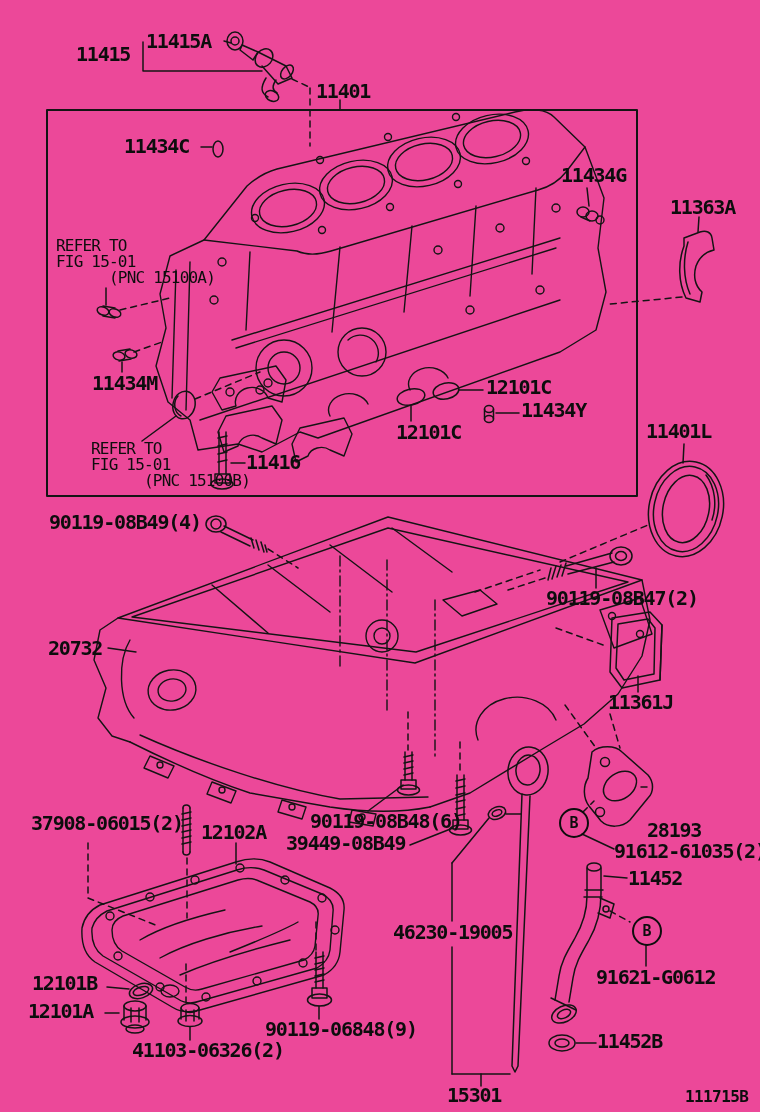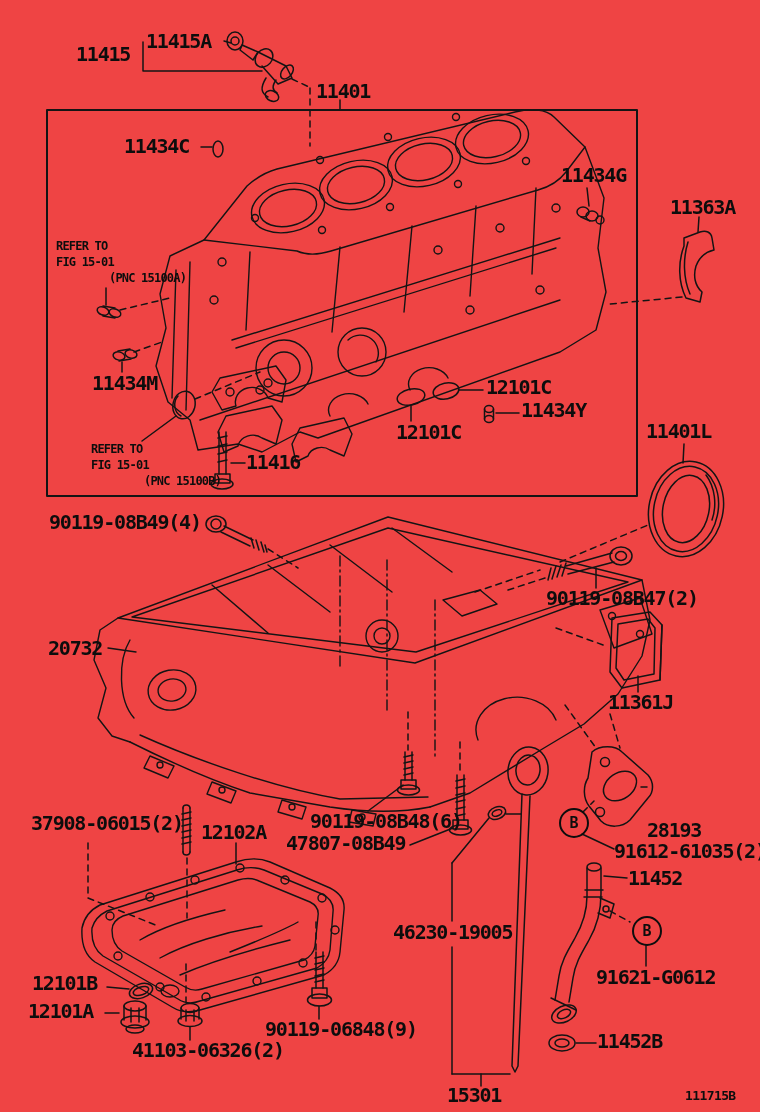"11415" .canvas { background: #ef4444 -> #ec4899 }
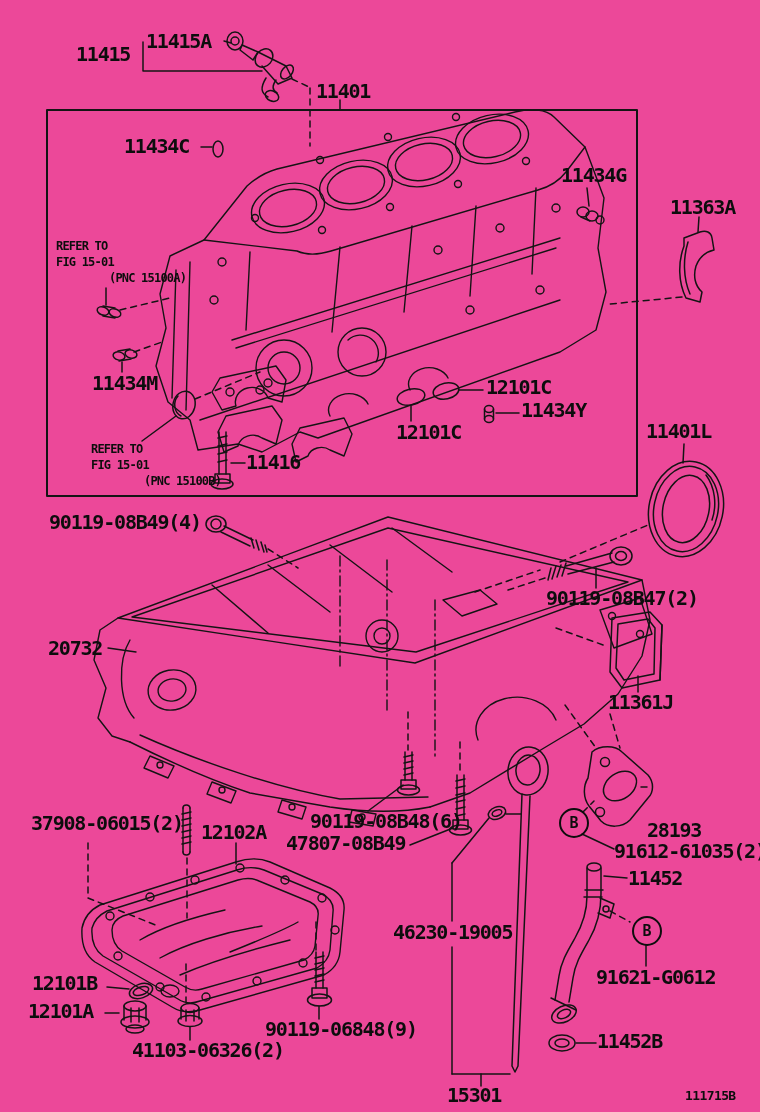"REFER TO" .note { font-size: 12px -> 16px; font-weight: bold -> normal }
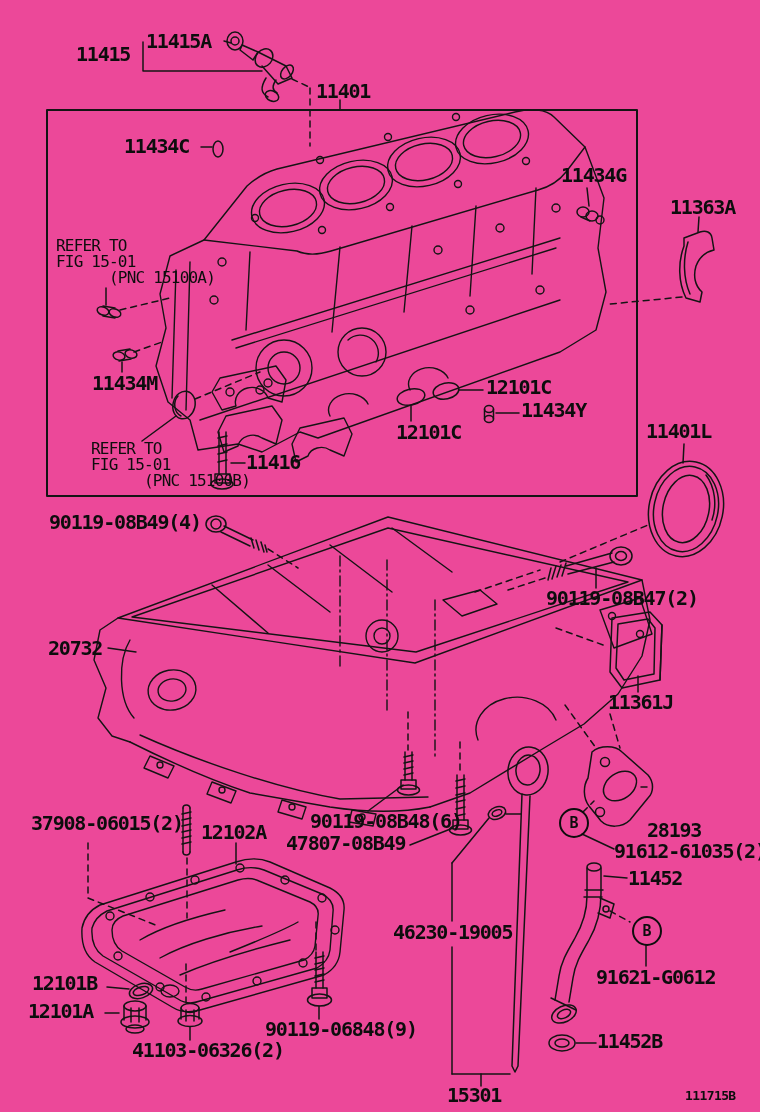"47807-08B49" div.lbl { text: 47807-08B49 -> 39449-08B49 }
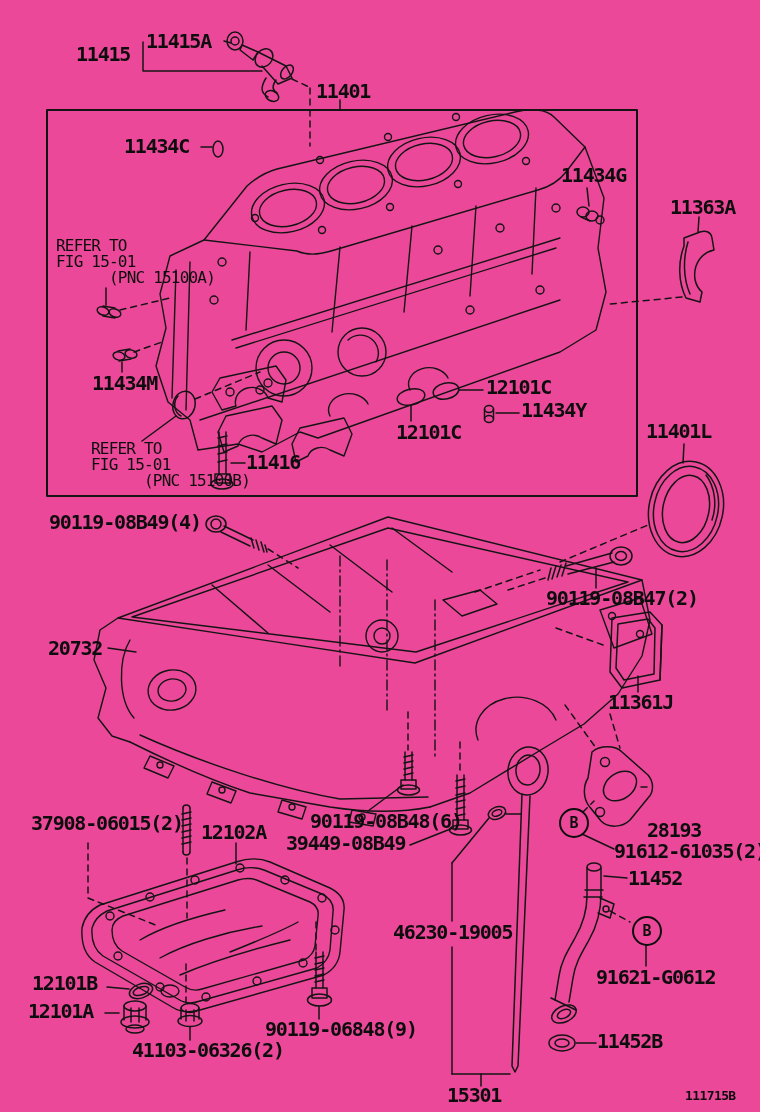"111715B" .lbl.small { font-size: 13px -> 16px }
